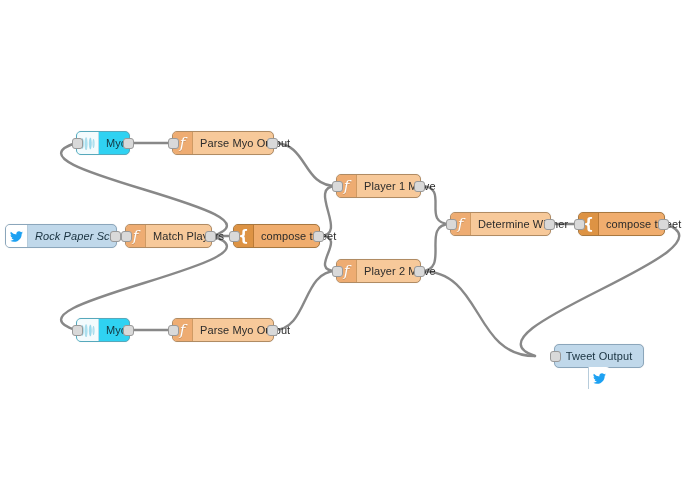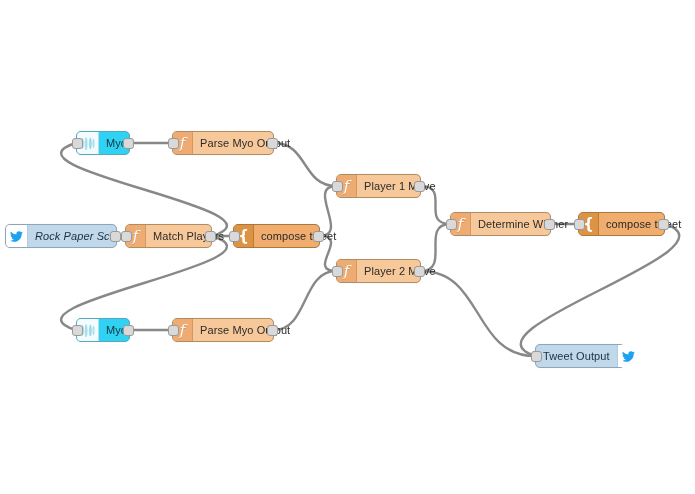"Tweet Output" div.node { flex-direction: none -> column; left: 535px -> 554px }
